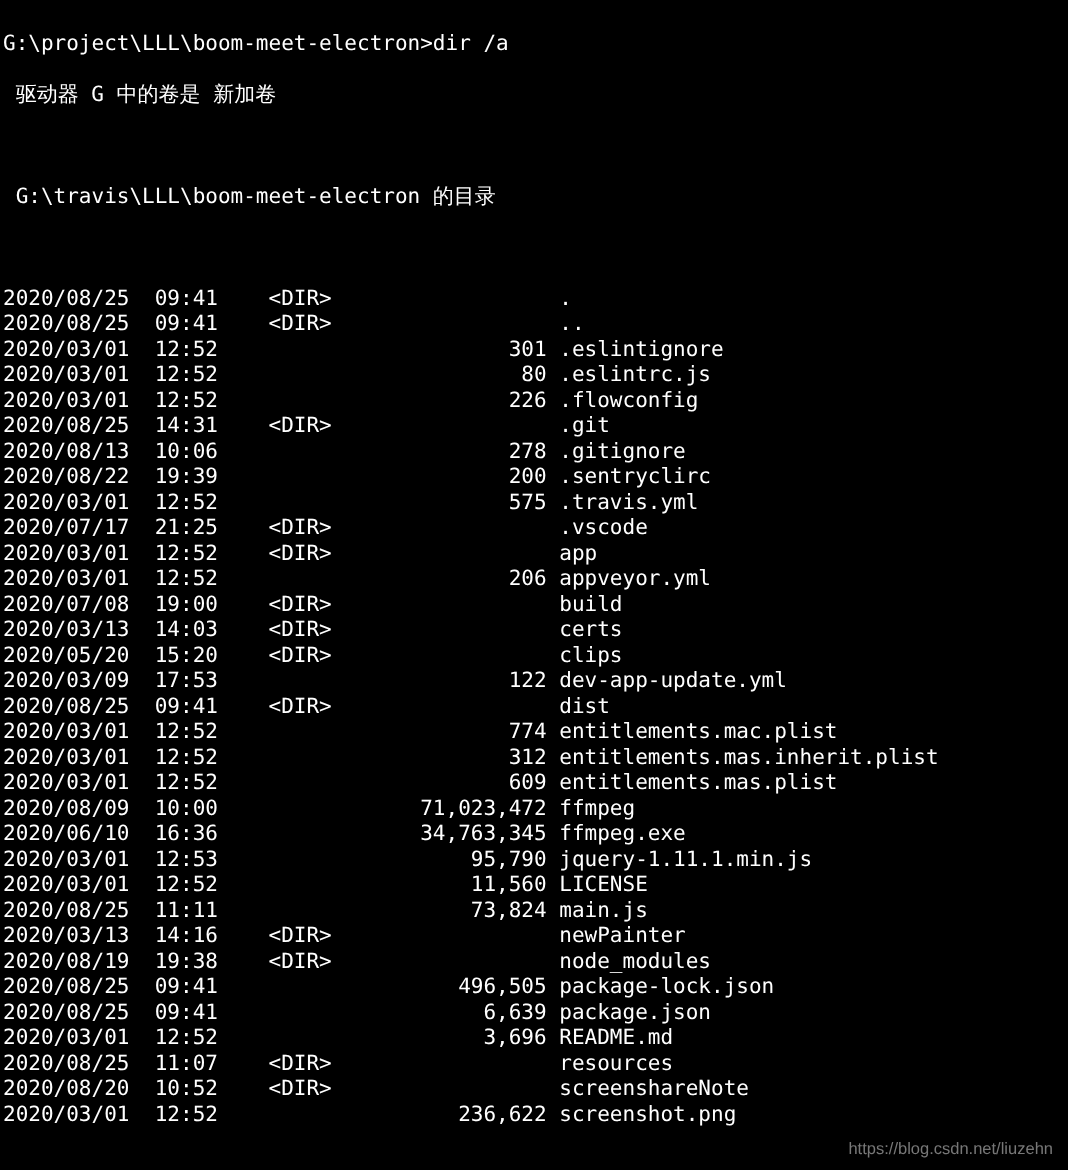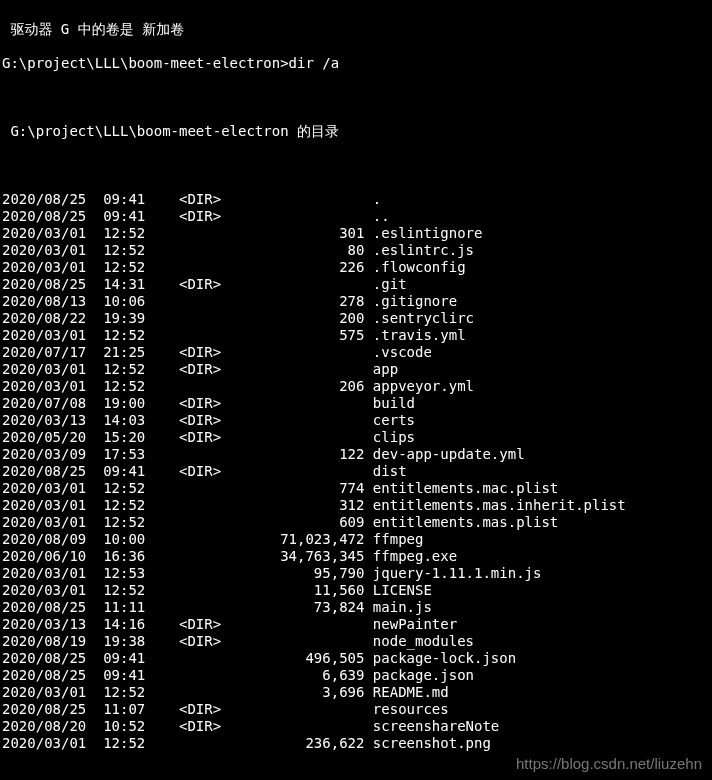"驱动器 G 中的卷是 新加卷" span.line { order: before "G:\project\LLL\boom-meet-electron>dir /a" -> after "G:\project\LLL\boom-meet-electron>dir /a" }
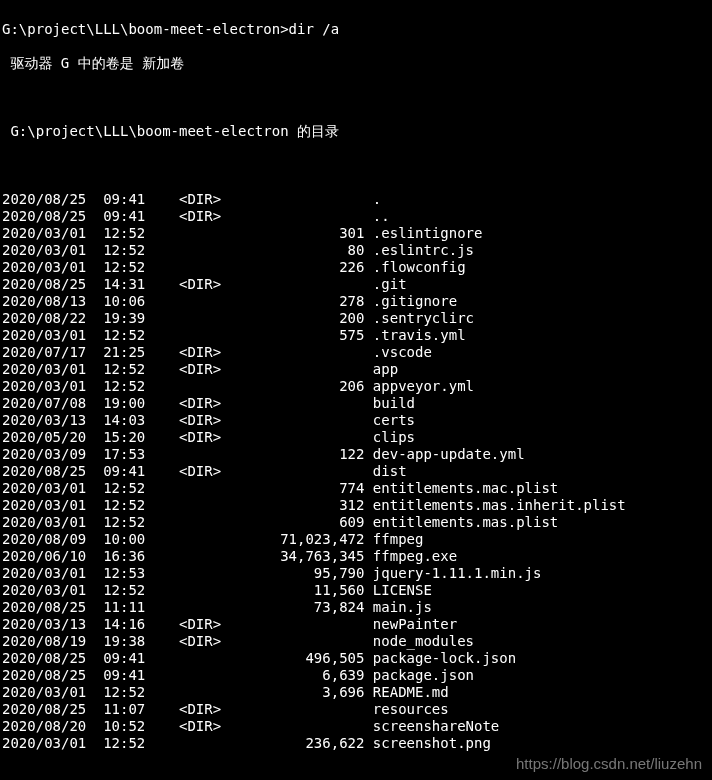"G:\project\LLL\boom-meet-electron 的目录" span.line { text: project -> travis }
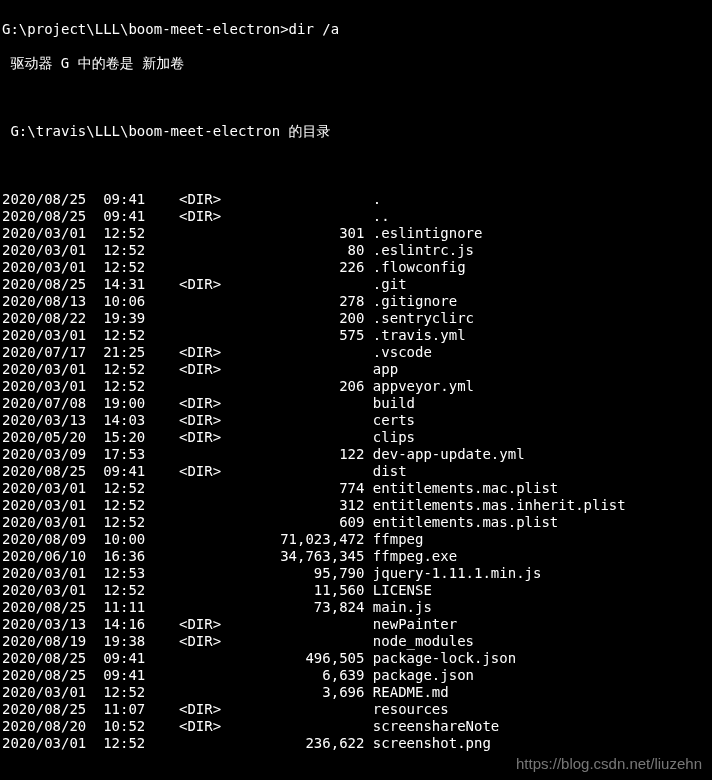"https://blog.csdn.net/liuzehn" .watermark { font-size: 15px -> 11px }
